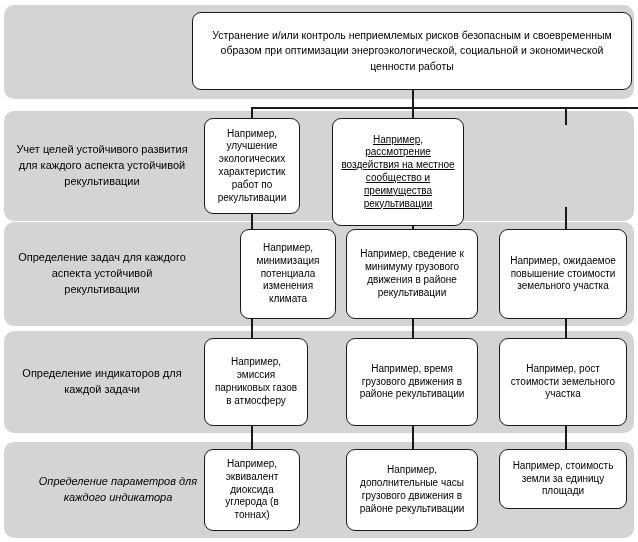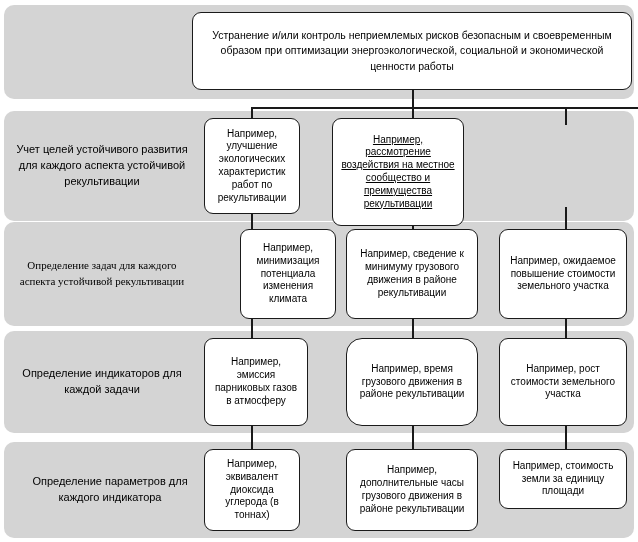"Определение задач для каждого аспекта" div.stage-label { font-family: Liberation Serif, serif -> none }
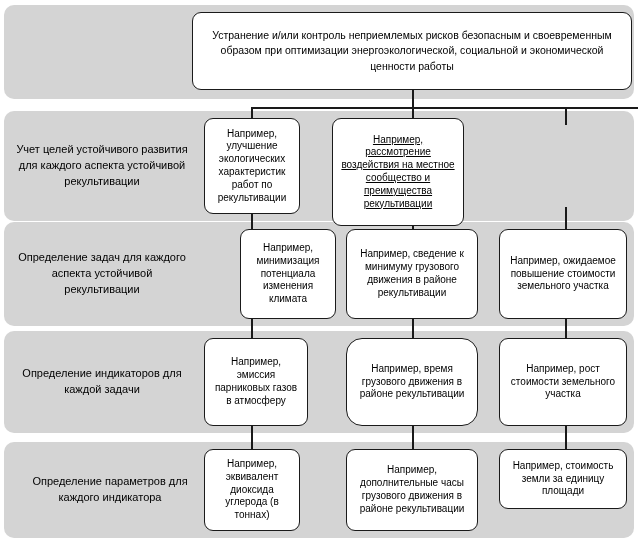"Например, время грузового движения в" div.node { border-radius: 16px -> none }
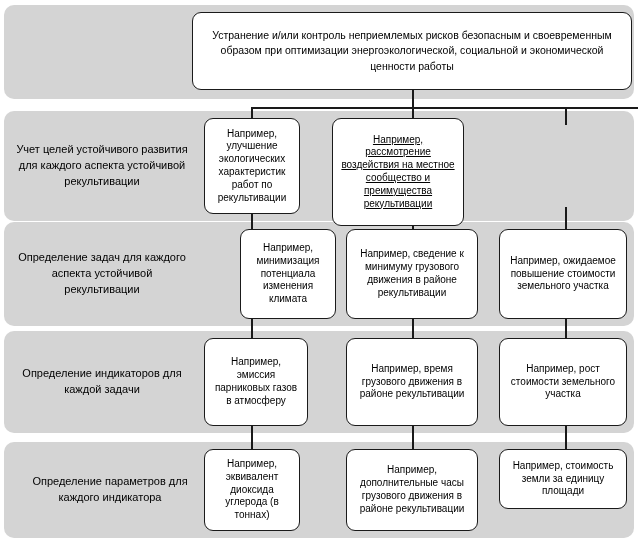"Определение параметров для каждого" div.stage-label { font-style: none -> italic; left: 22px -> 30px }
